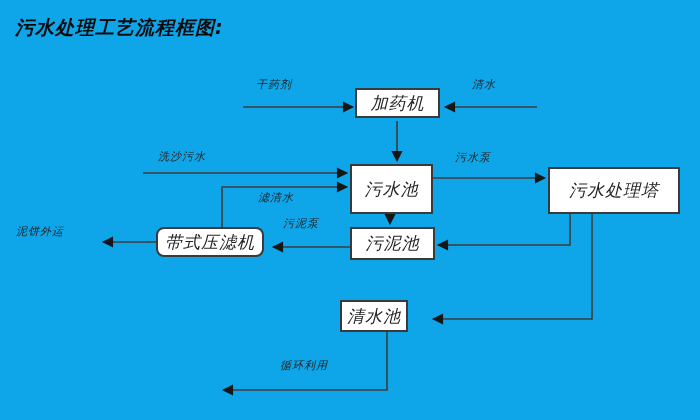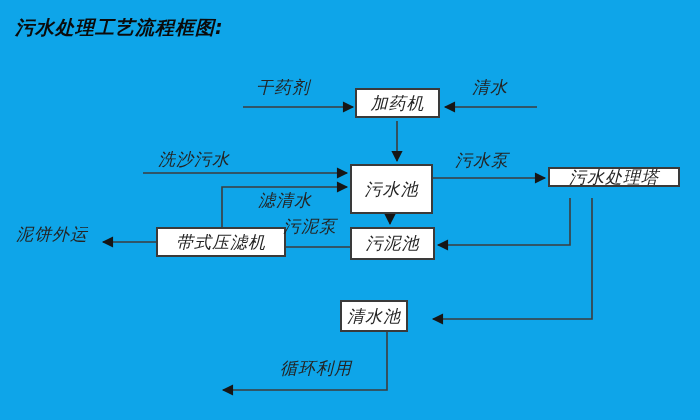"干药剂" .flow-label { font-size: 17px -> 11px }
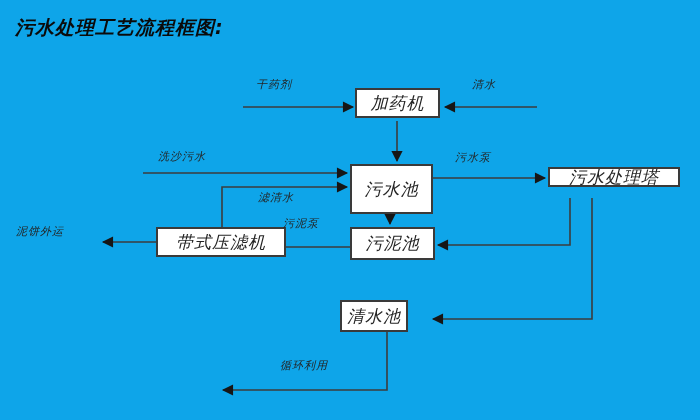"污水处理塔" div.node { height: 20px -> 47px }
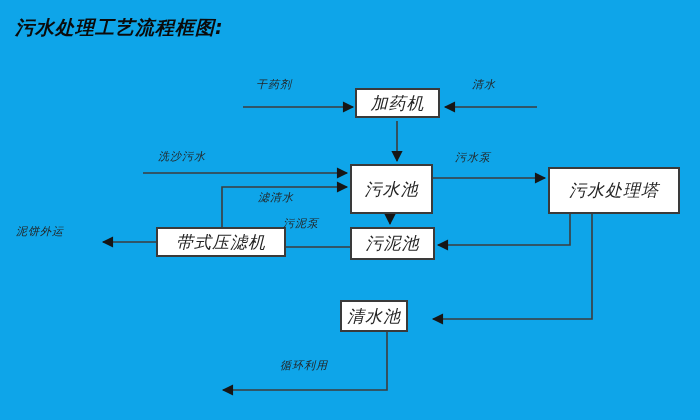"带式压滤机" div.node { border-radius: none -> 8px; width: 130px -> 108px }
